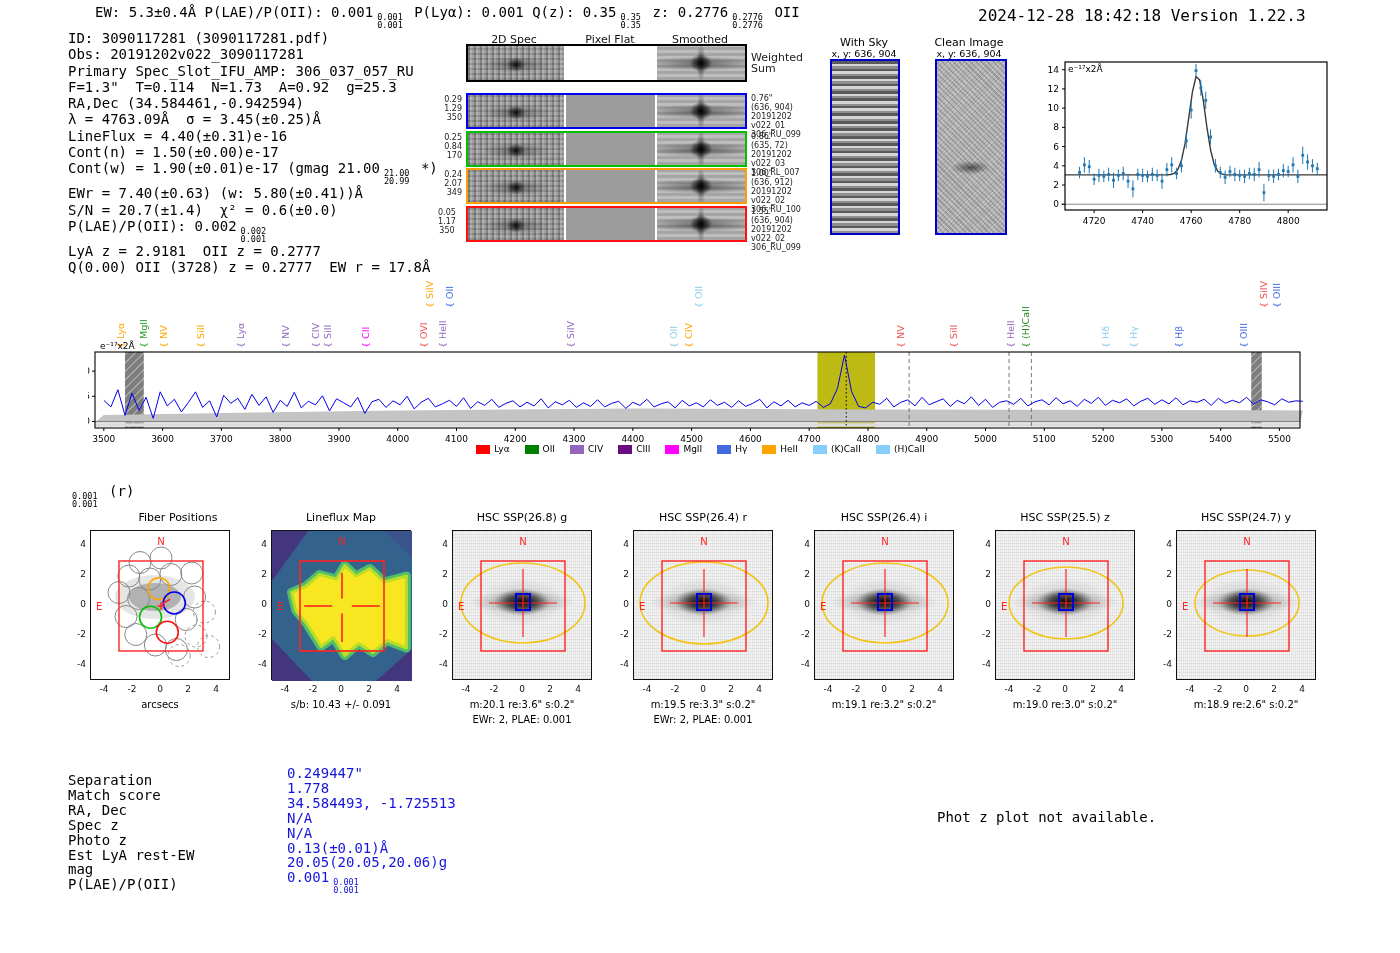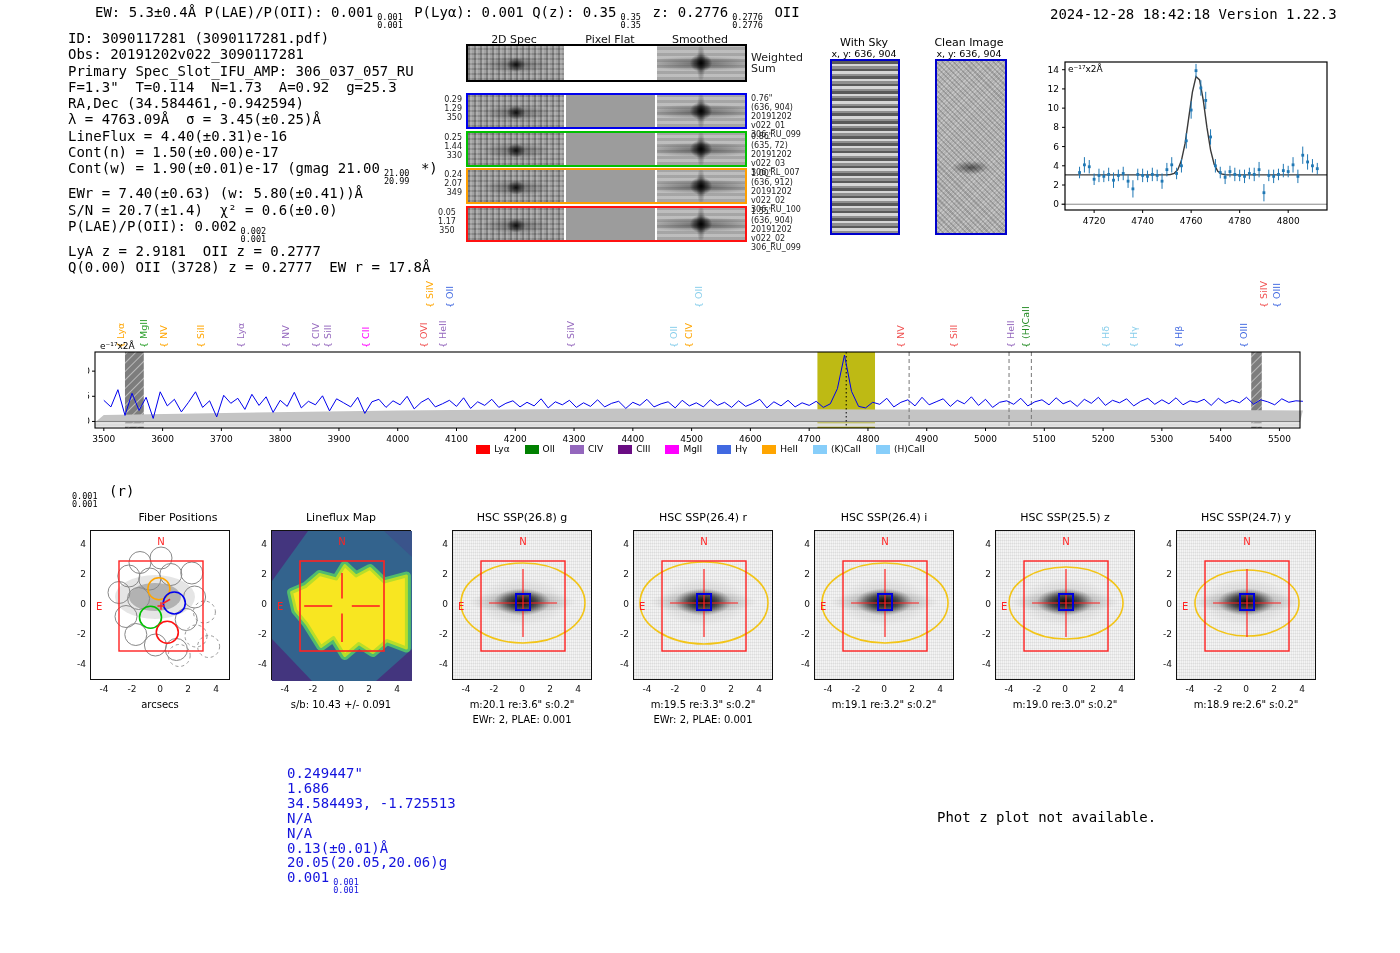"2024-12-28 18:42:18 Version 1.22.3" #header-datetime { font-size: 14px -> 16px; left: 1050px -> 978px }
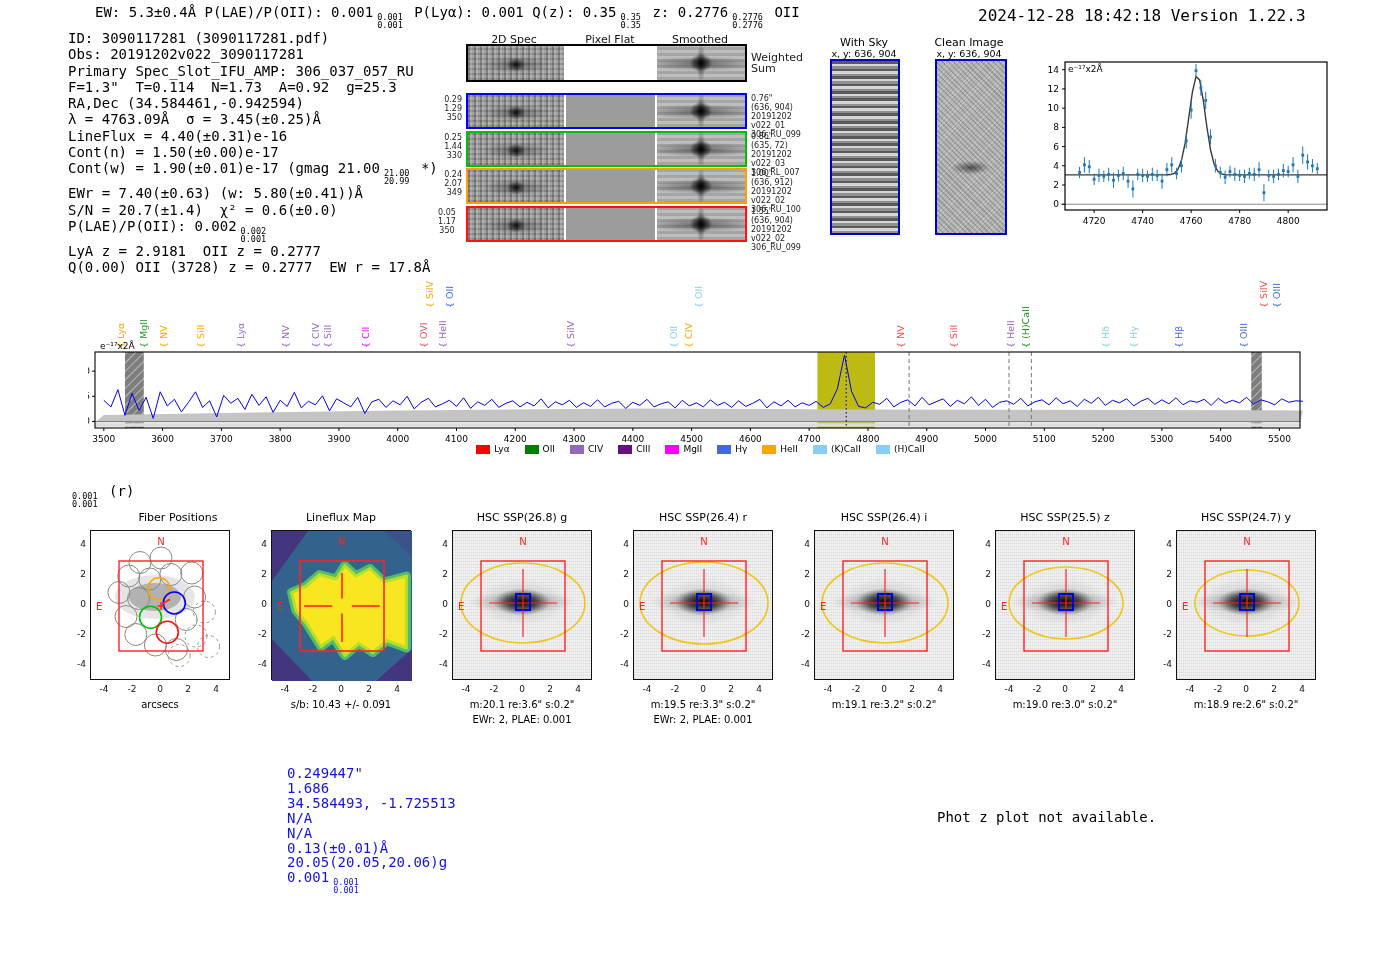"1.44" div { text: 1.44 -> 0.84 }
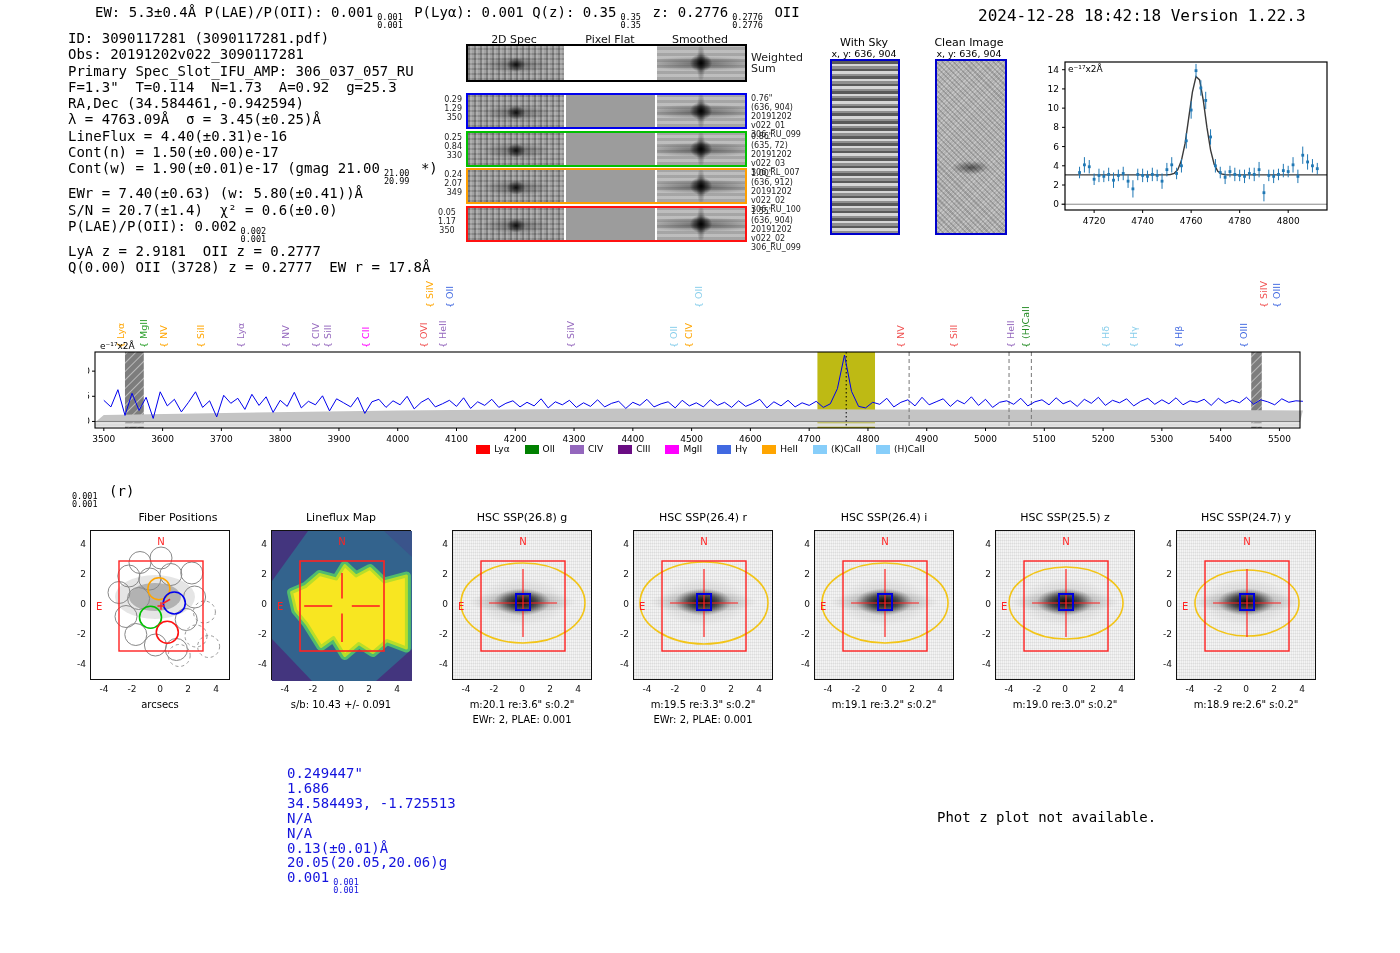"330" div { text: 330 -> 170 }
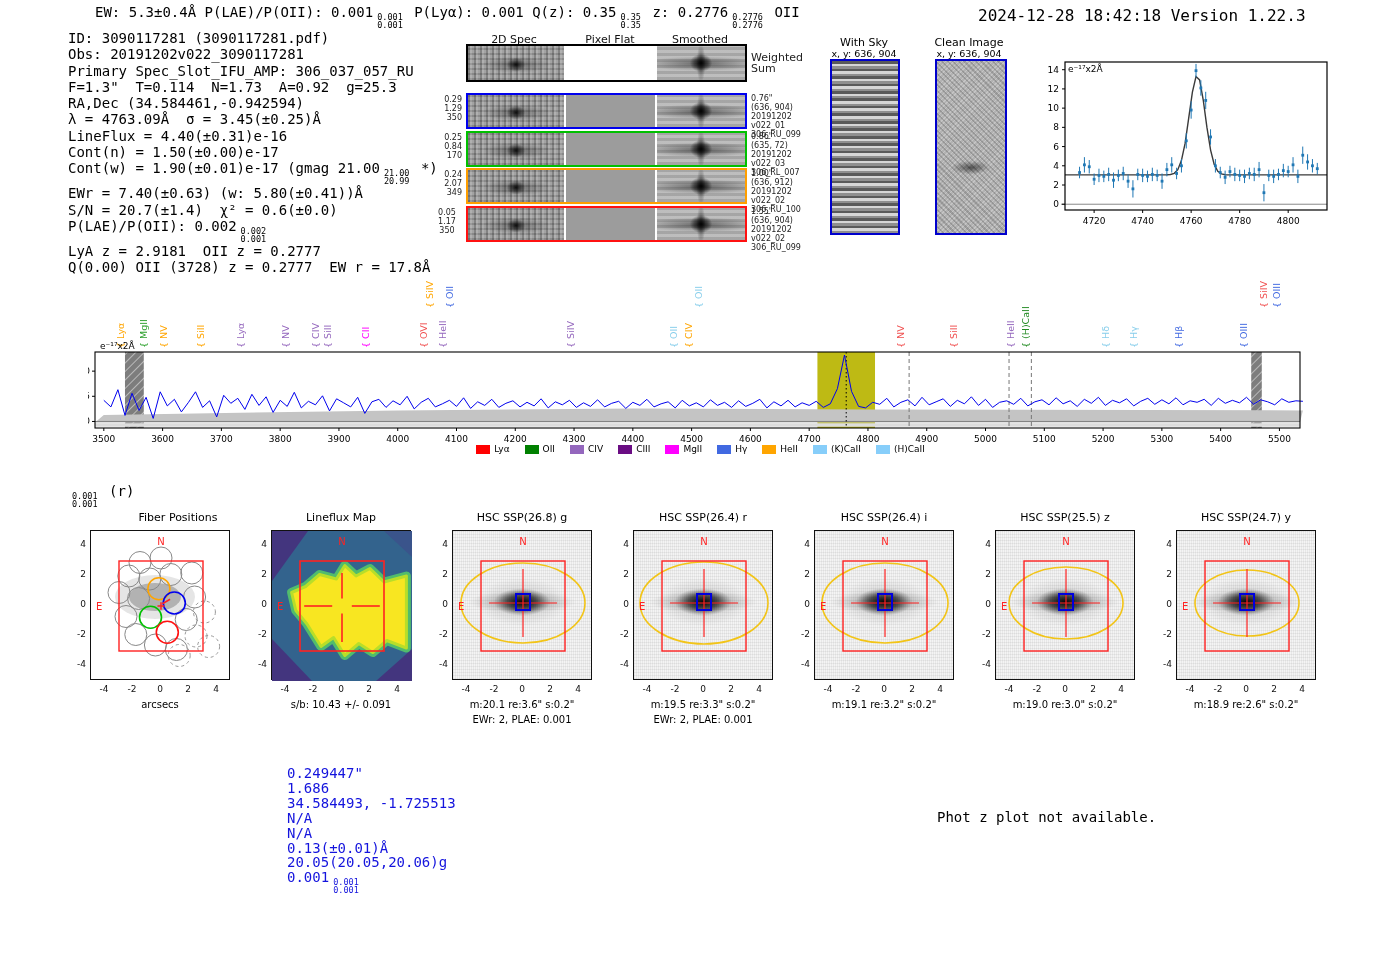"Separation" div.abs { html: none -> <div><div>Separation</div><div>Match score</div><div>RA, Dec</div><div>Spec z</div><div>Photo z</div><div>Est LyA rest-EW</div><div>mag</div><div>P(LAE)/P(OII)</div></div> }
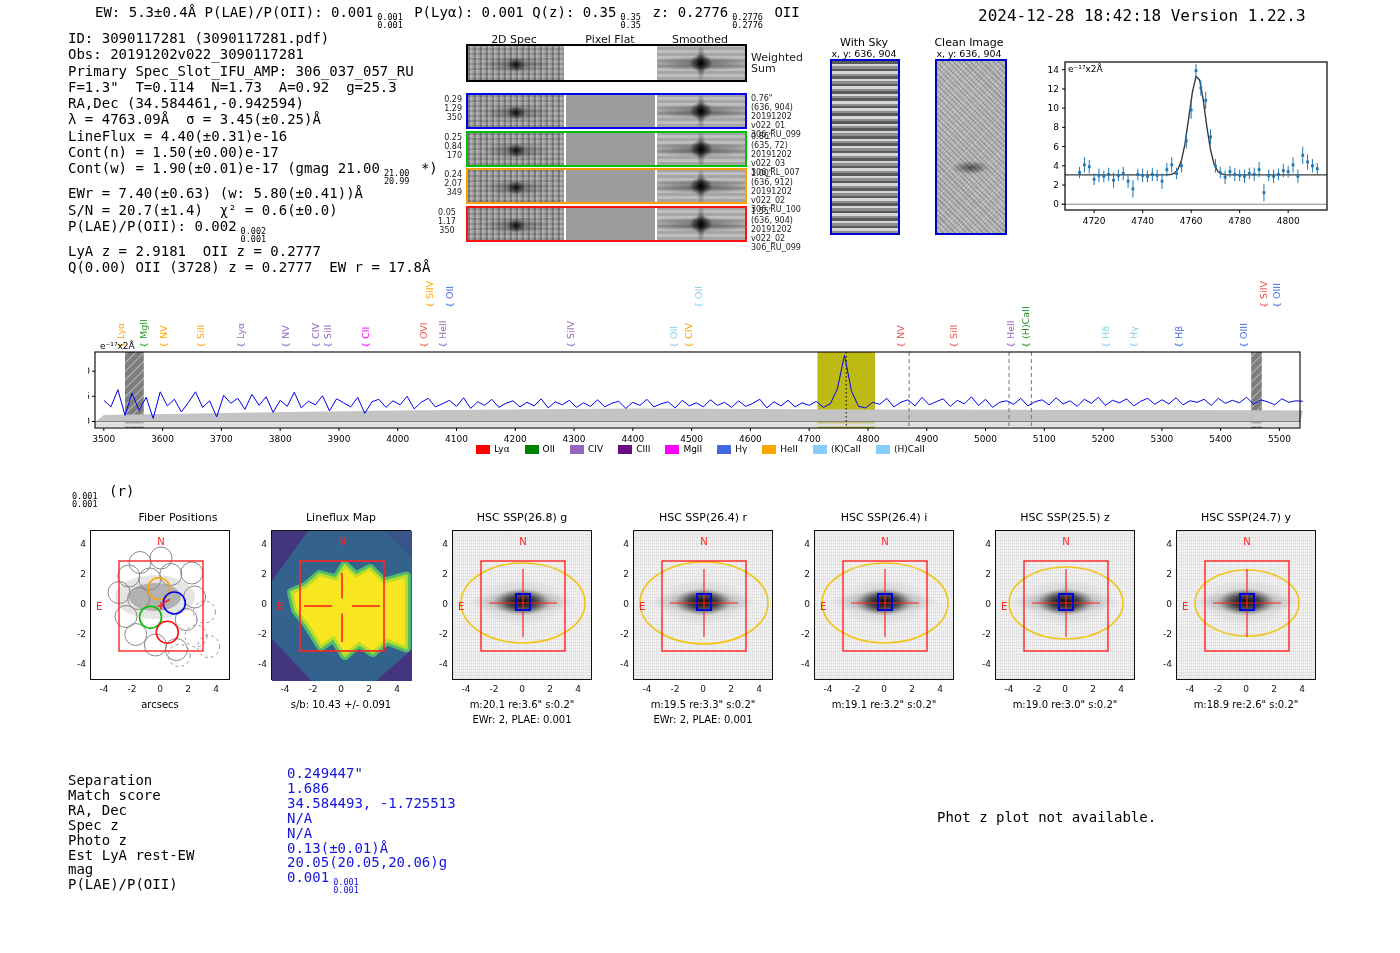"1.686" span { text: 1.686 -> 1.778 }
